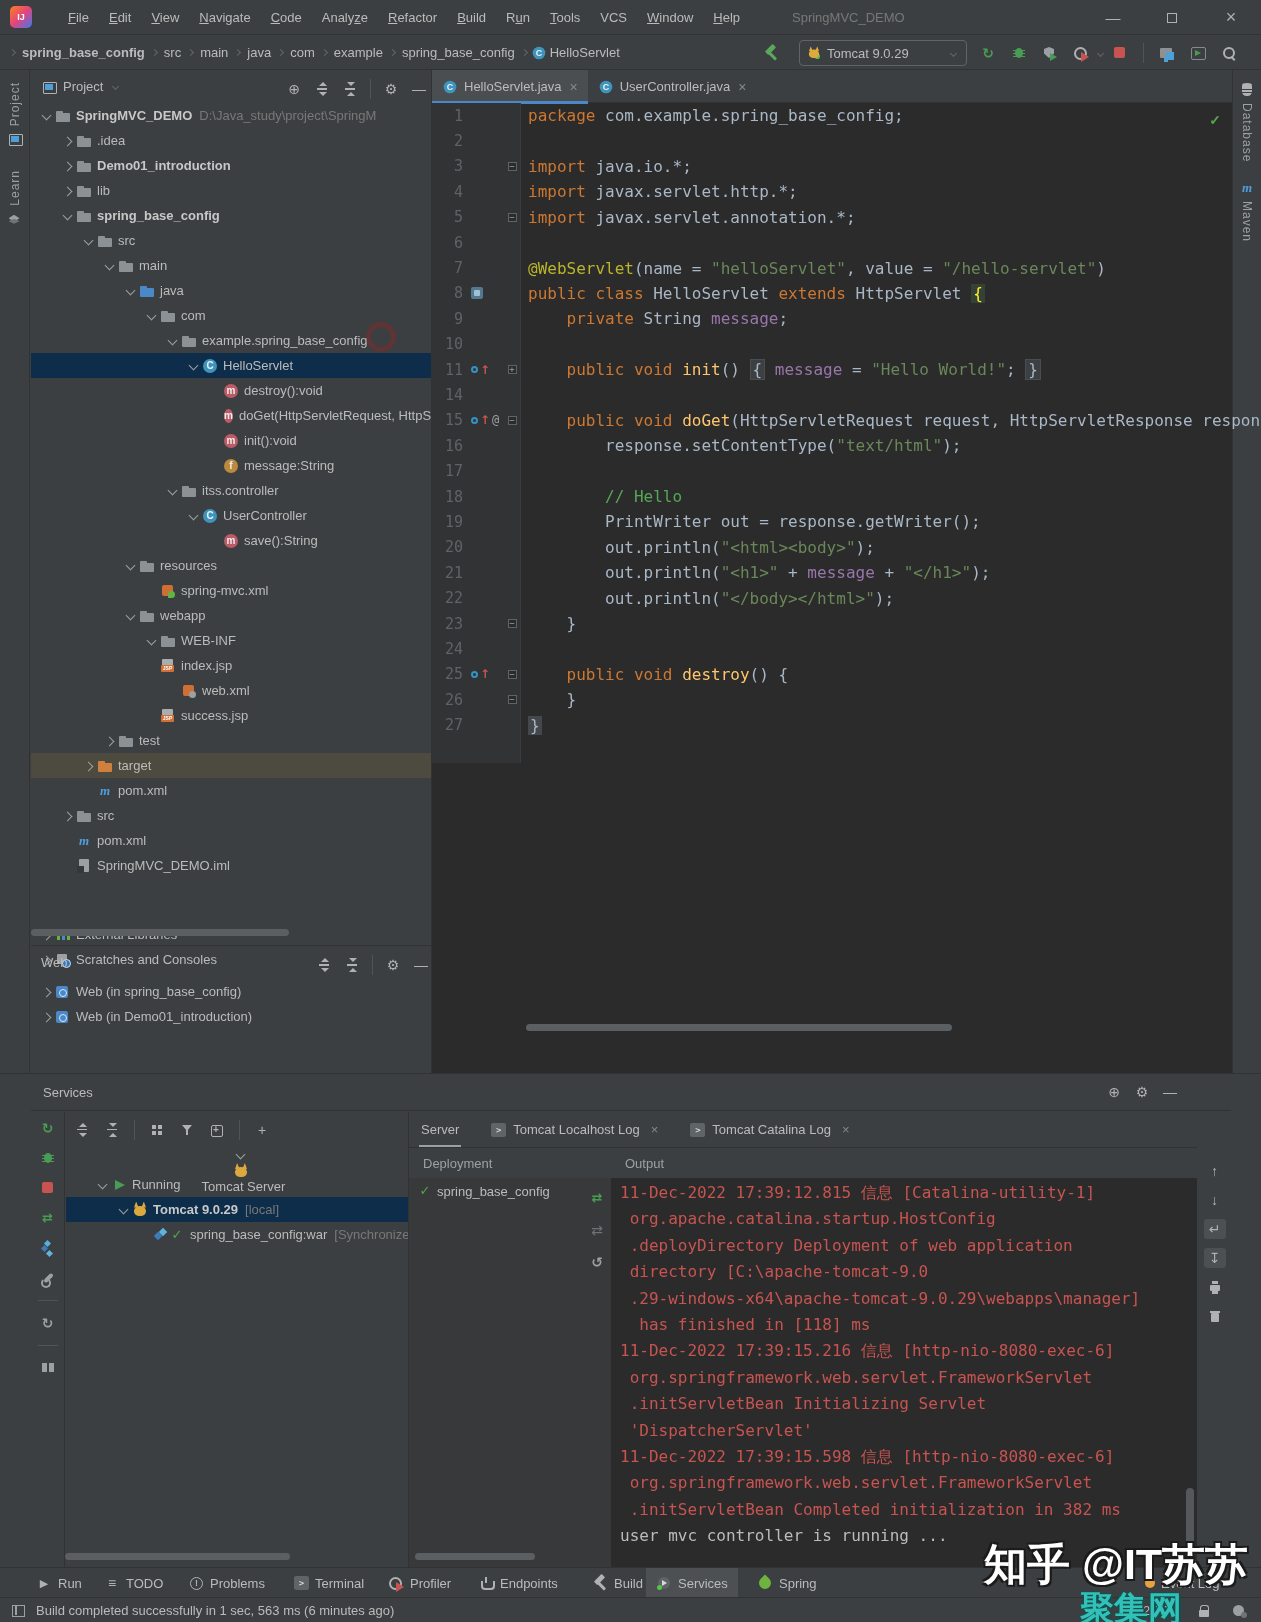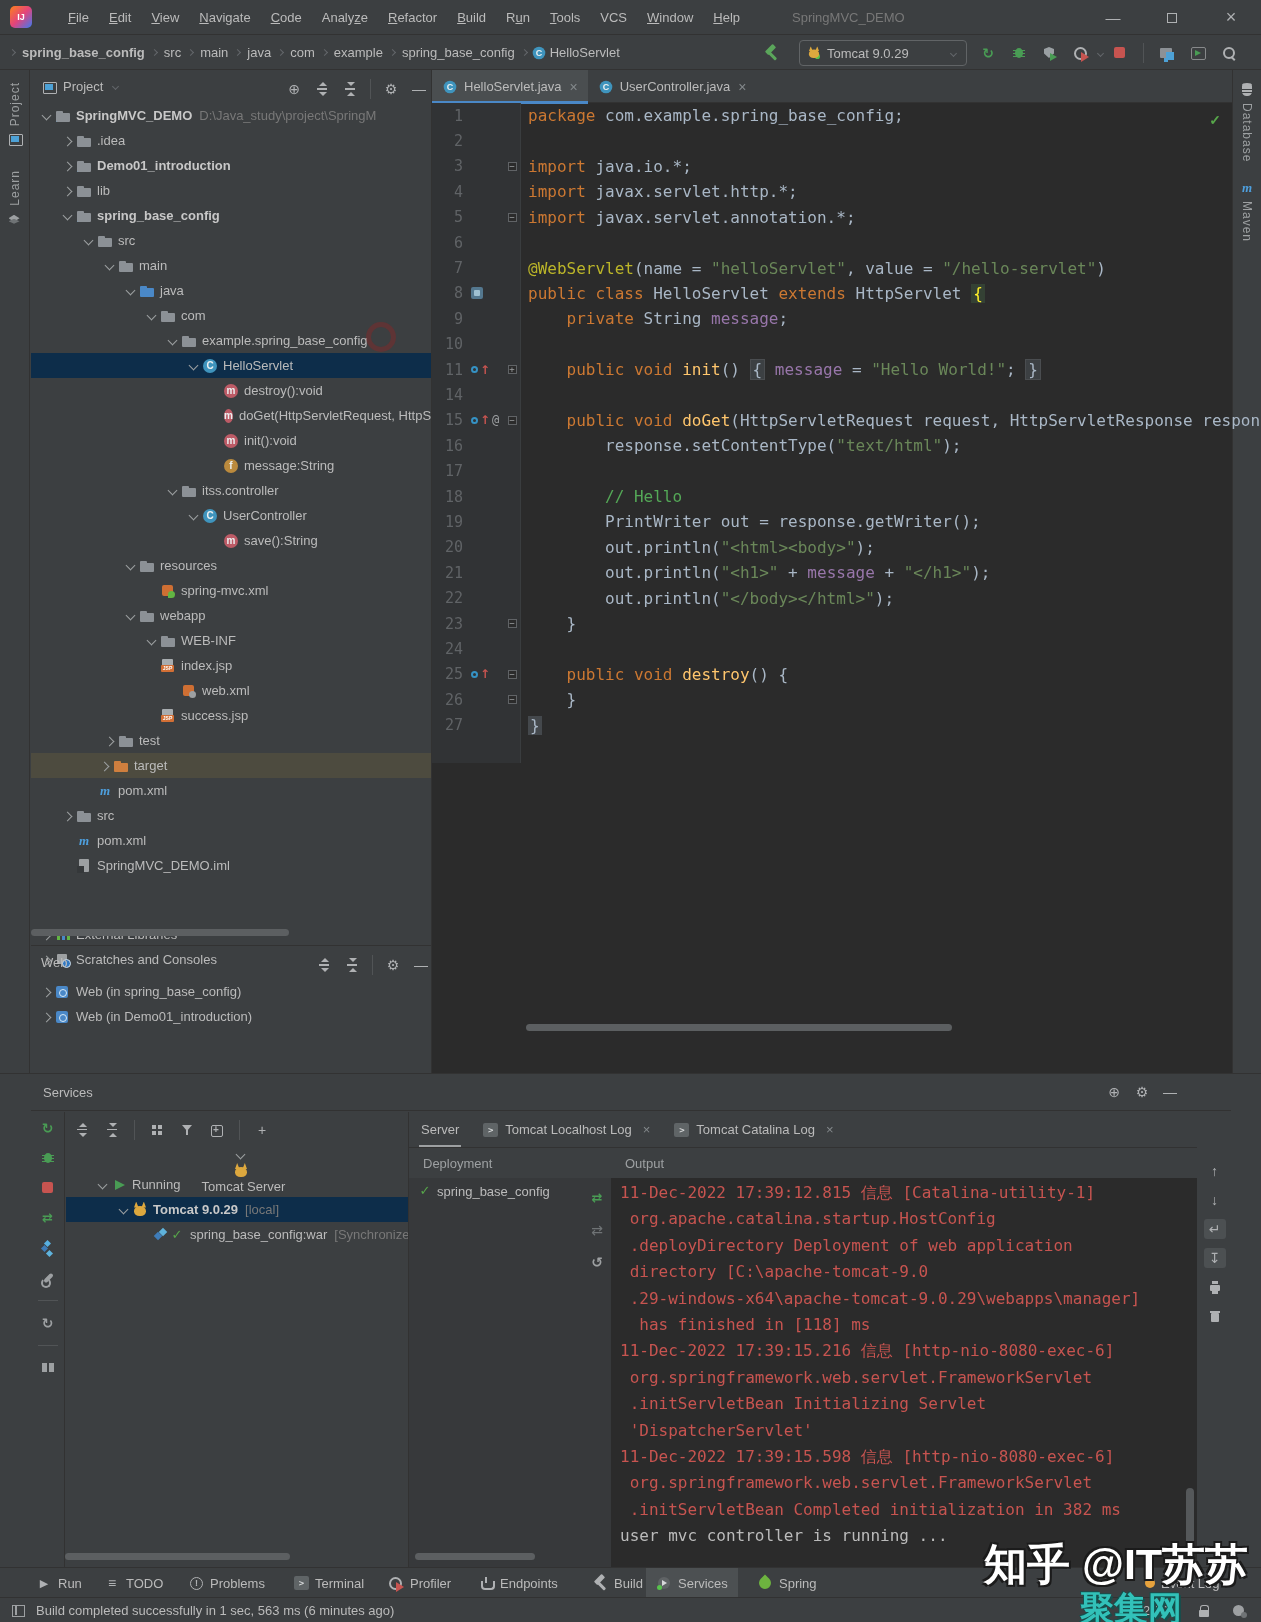"target" div.trow { padding-left: 66px -> 50px }
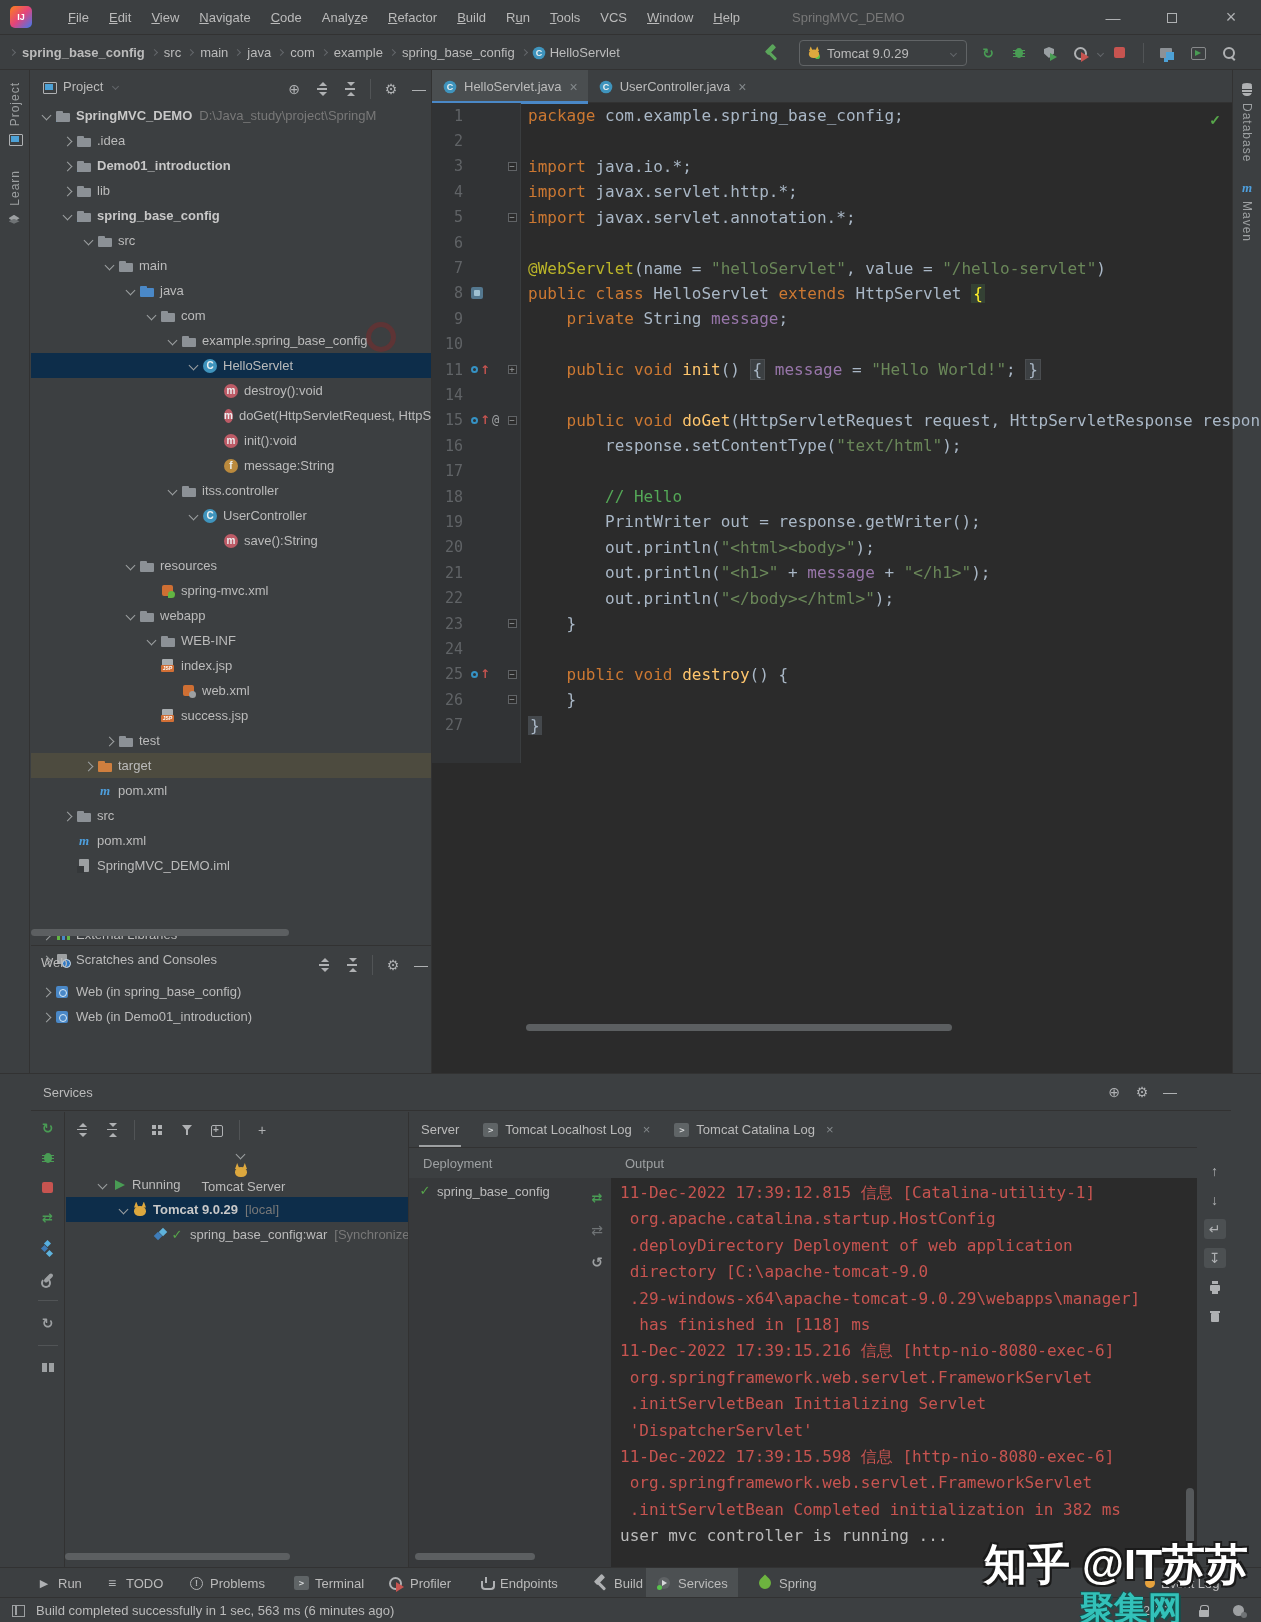"Server" .svc-tabs { gap: 0 -> 8px }
